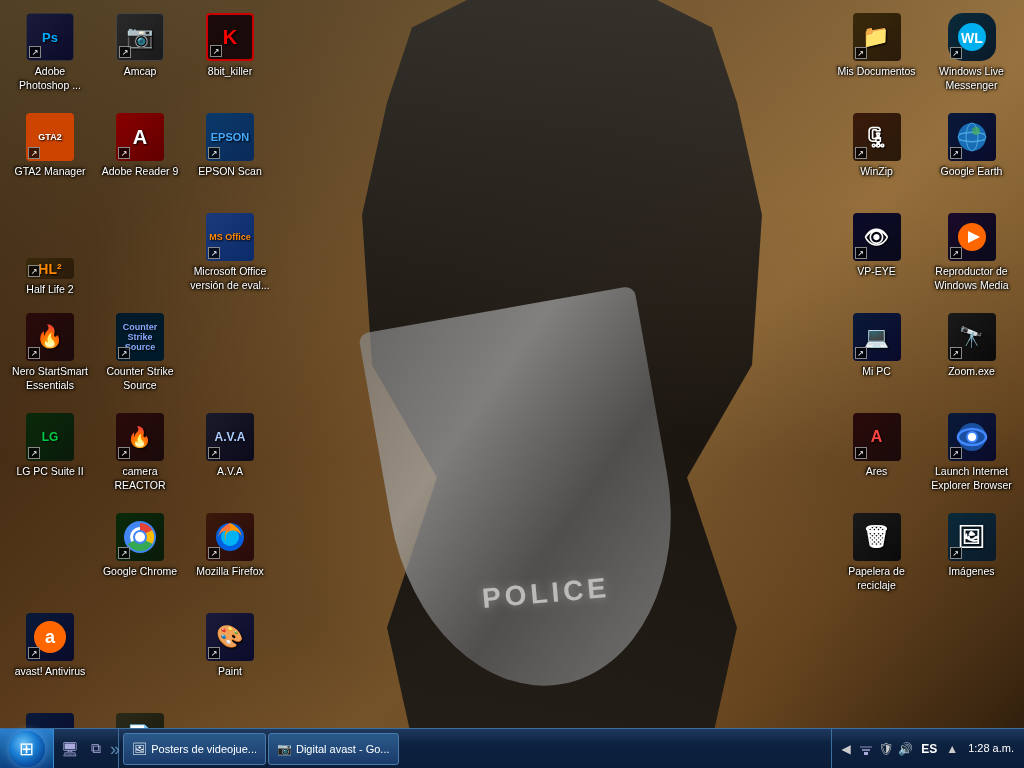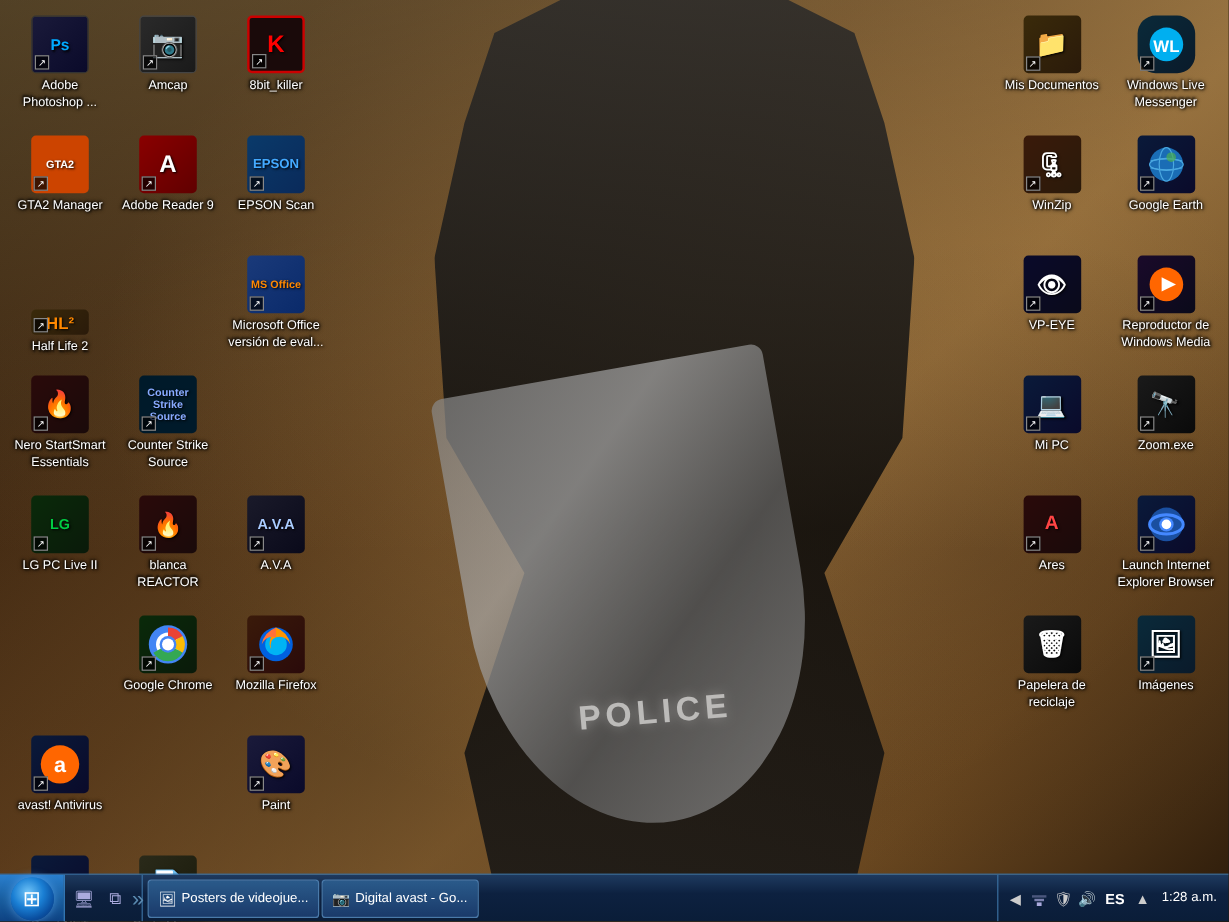"LG PC Live II" span.icon-label { text: Live -> Suite }
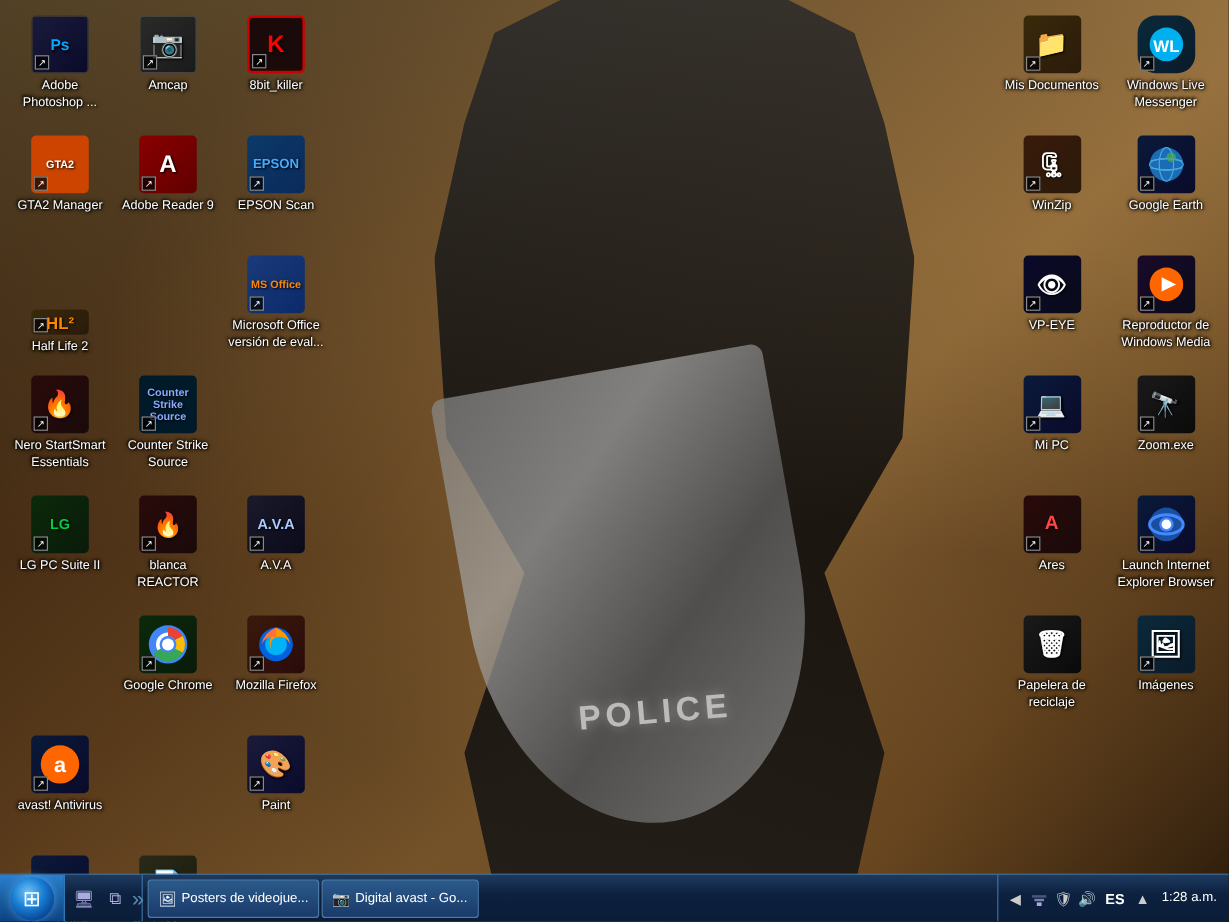"blanca REACTOR" span.icon-label { text: blanca -> camera }
